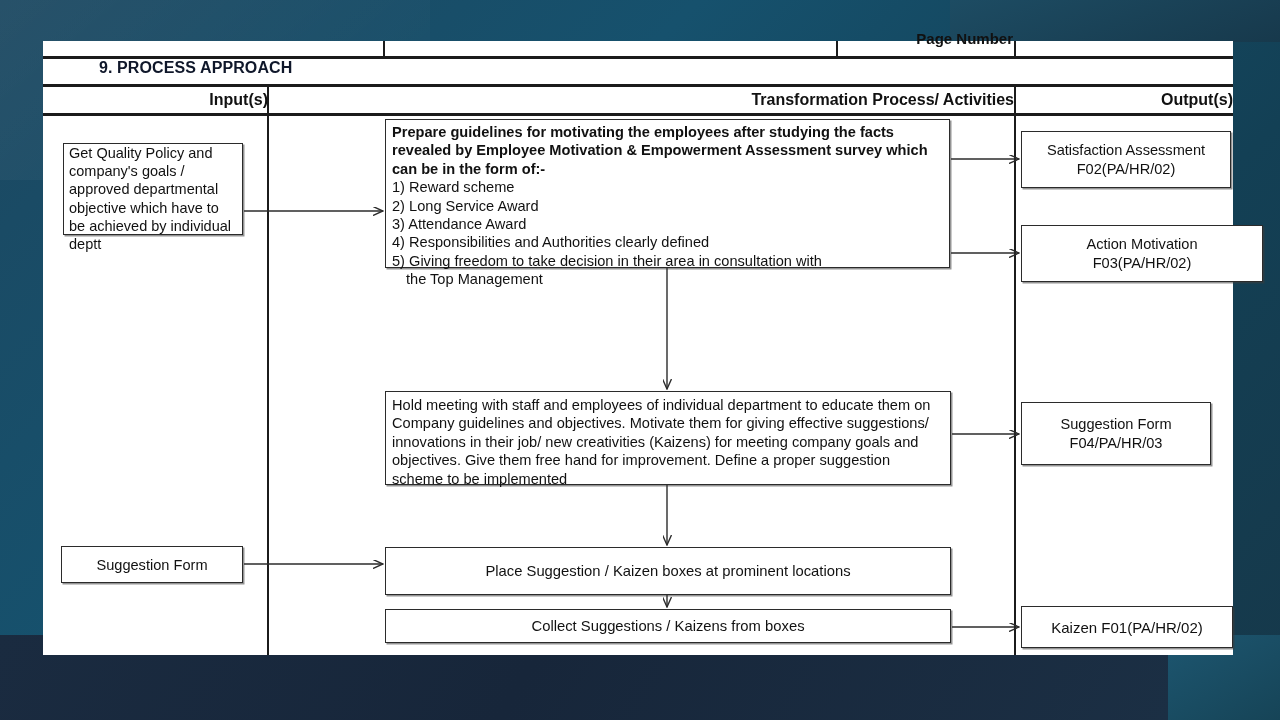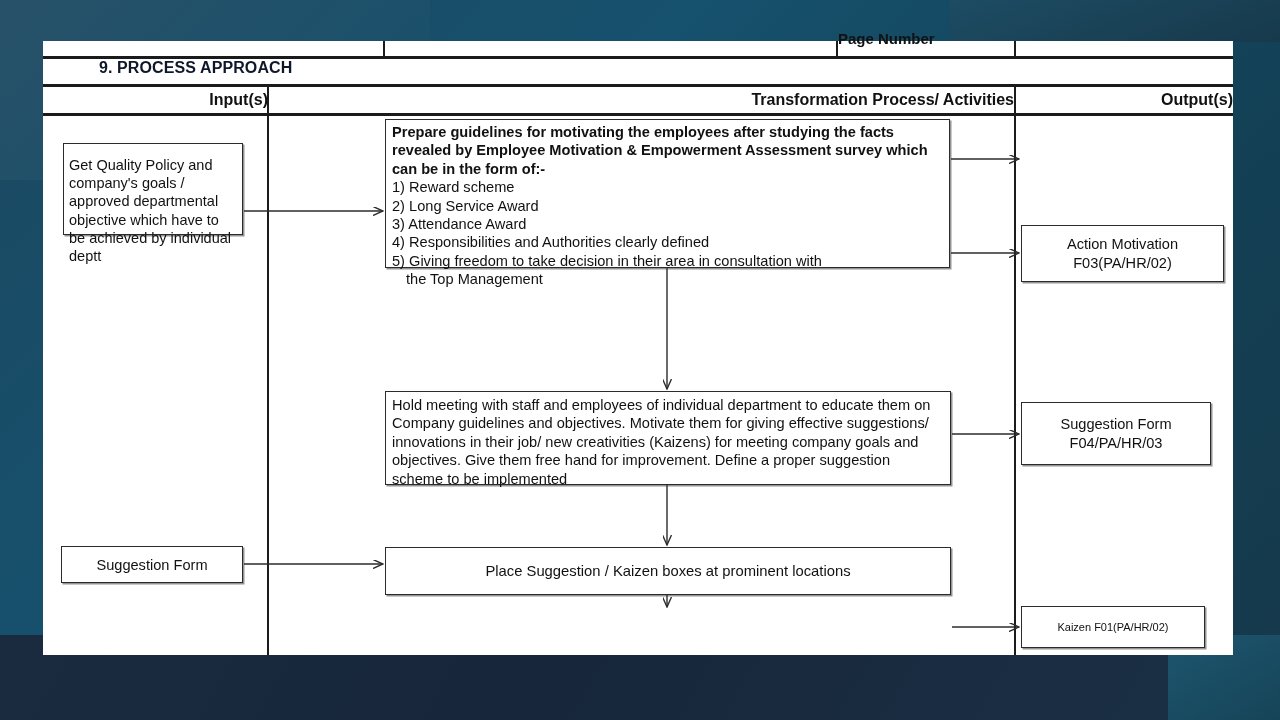"Page Number" #hdr-pagenumber { text-align: left -> right }
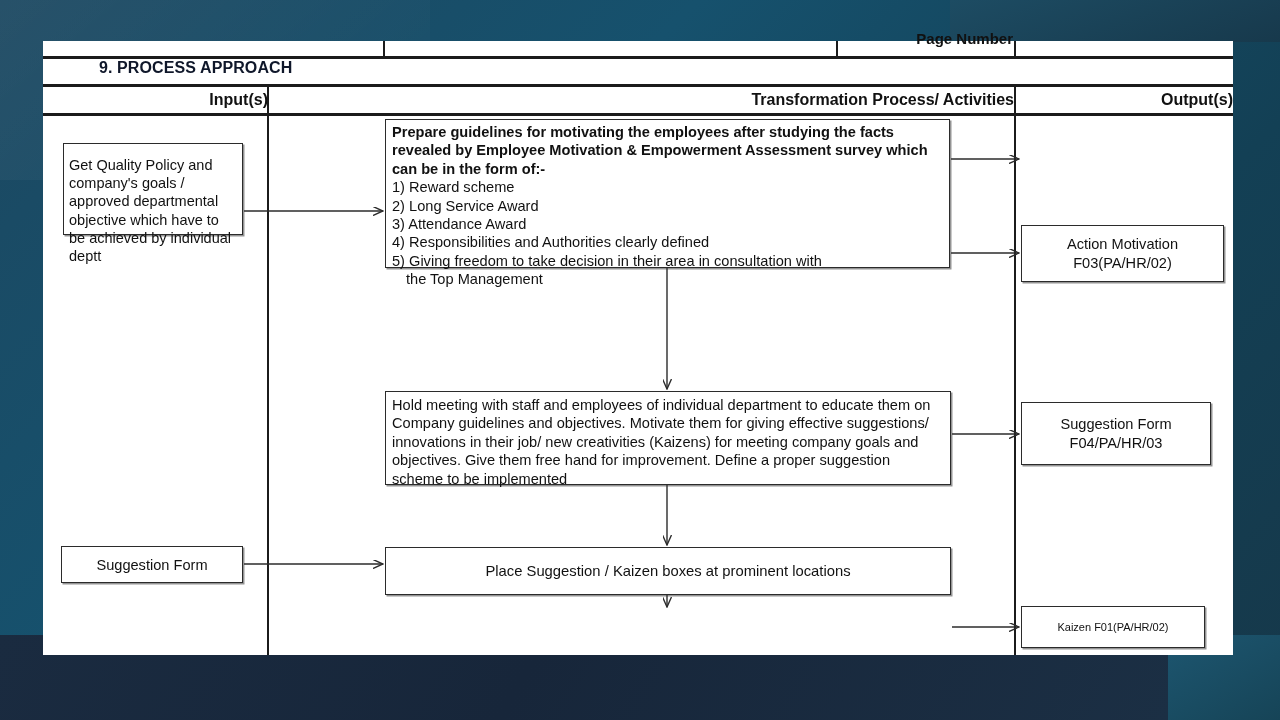"Get Quality Policy and company's" #box-input1 { padding: 12px 5px -> 0 5px }
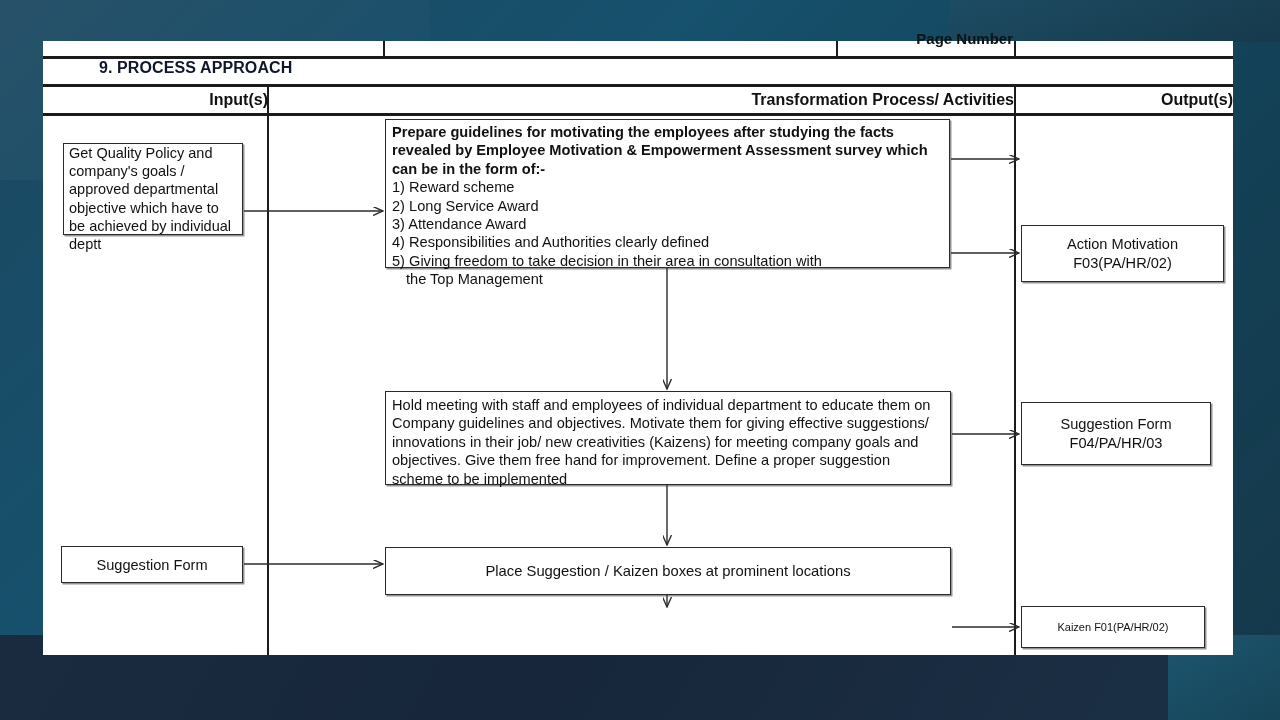"Satisfaction Assessment" div.fbox { html: none -> <div> <div> <span>Satisfaction Assessment</span><br> <span>F02(PA/HR/02)</span> </div> </div> }
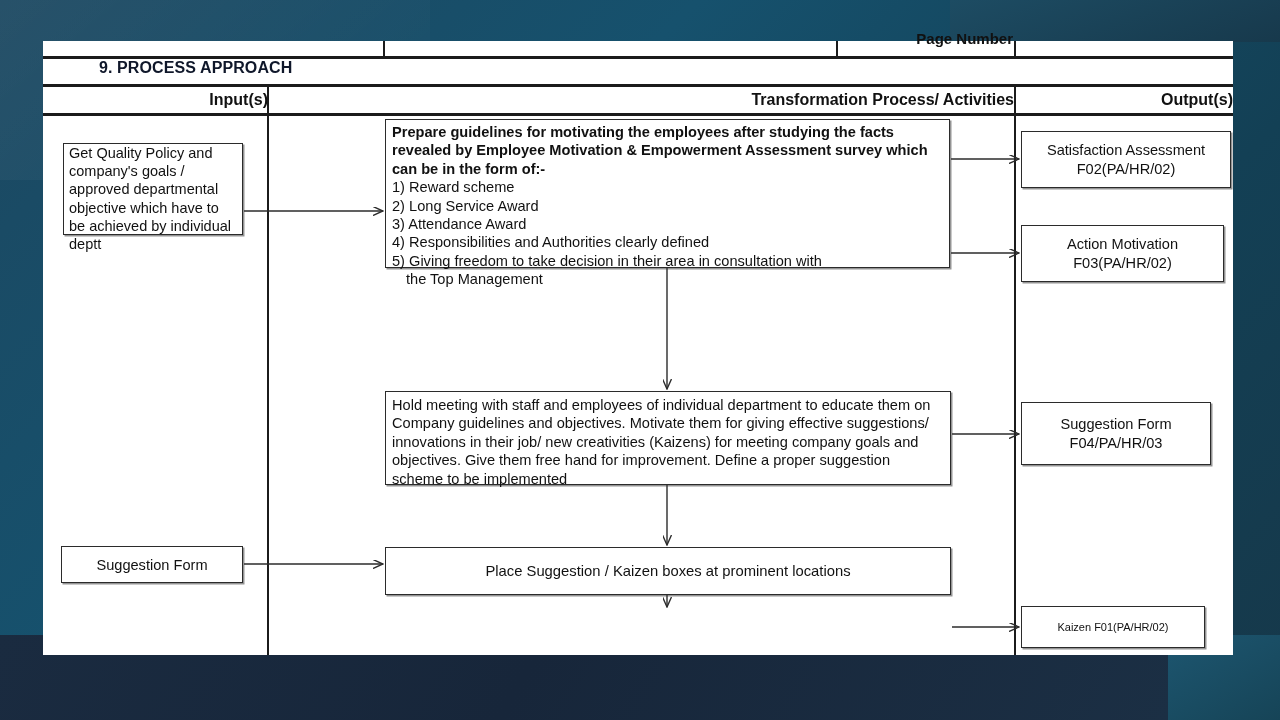"Action Motivation" #box-out2 { width: 203px -> 242px }
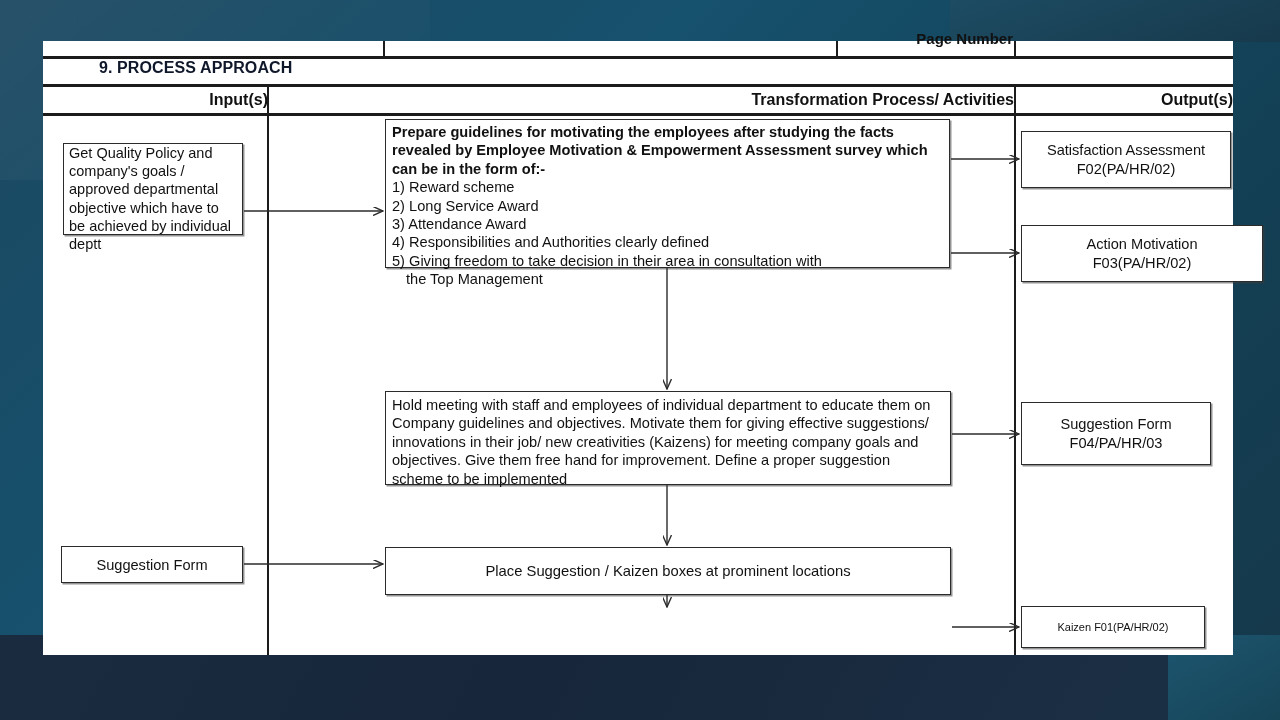"Collect Suggestions / Kaizens from" div.fbox { html: none -> <div>Collect Suggestions / Kaizens from boxes</div> }
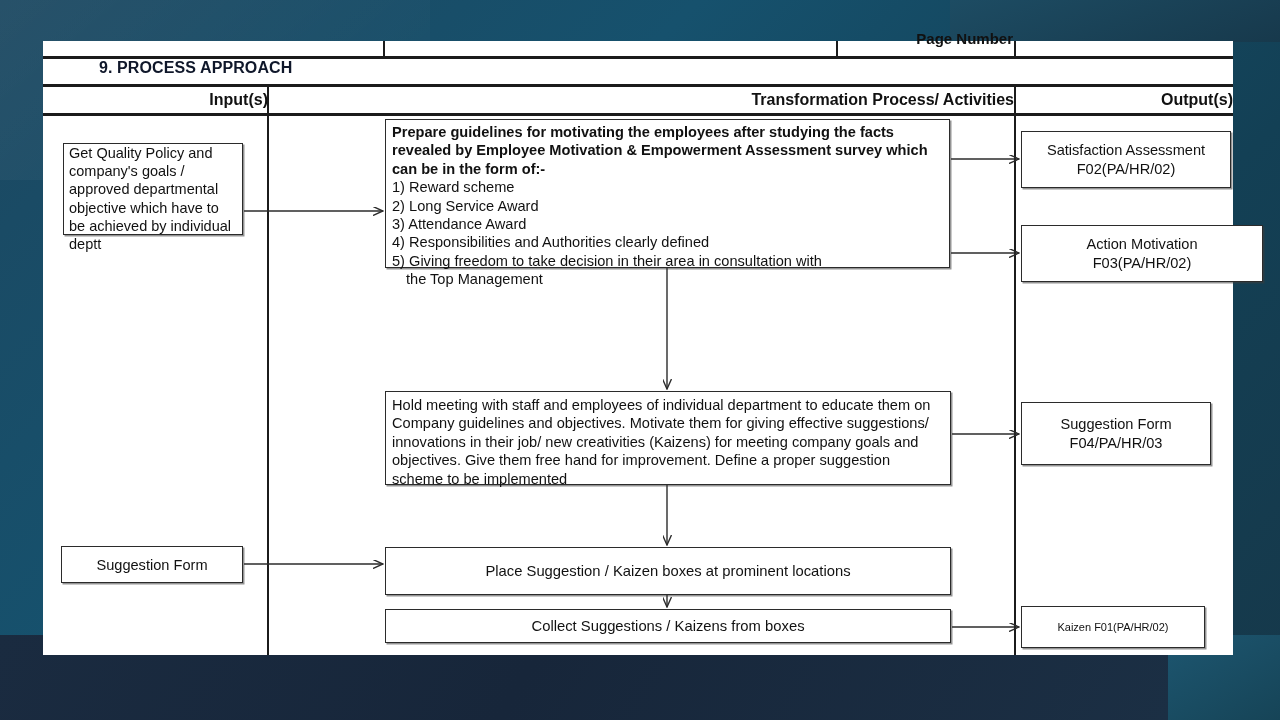"Kaizen F01(PA/HR/02)" #box-out4 { font-size: 11px -> 15px; width: 184px -> 212px }
